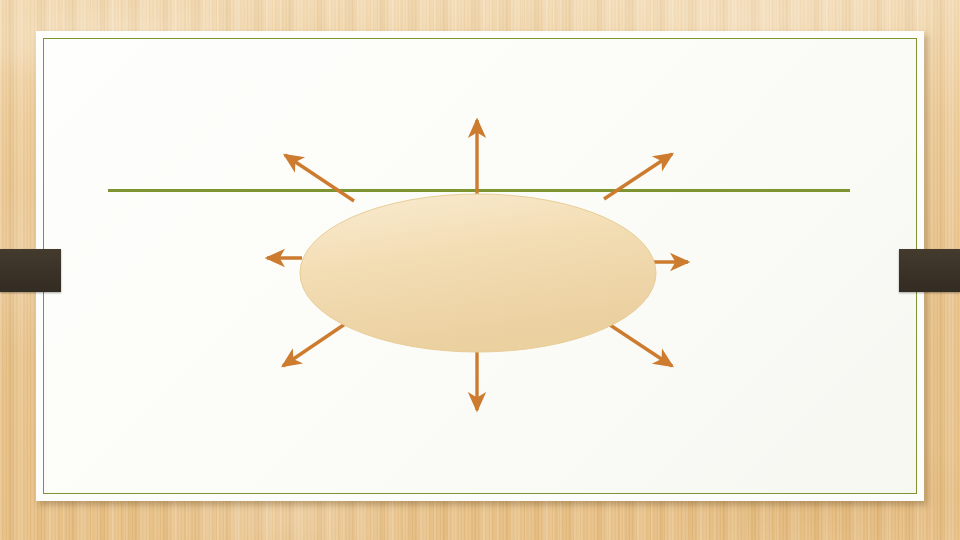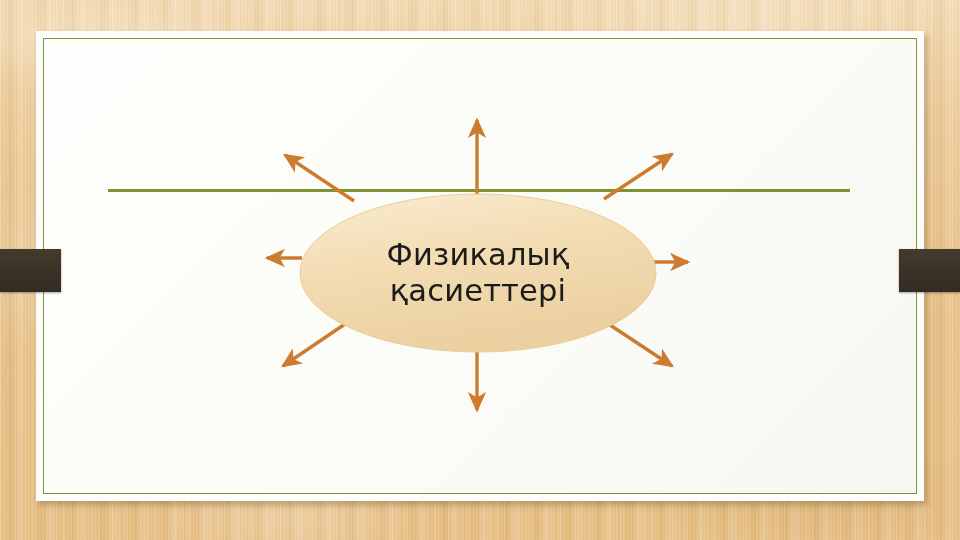"Физикалық" div.ellipse-label { html: <div>Физикалық қасиеттері</div> -> none }
